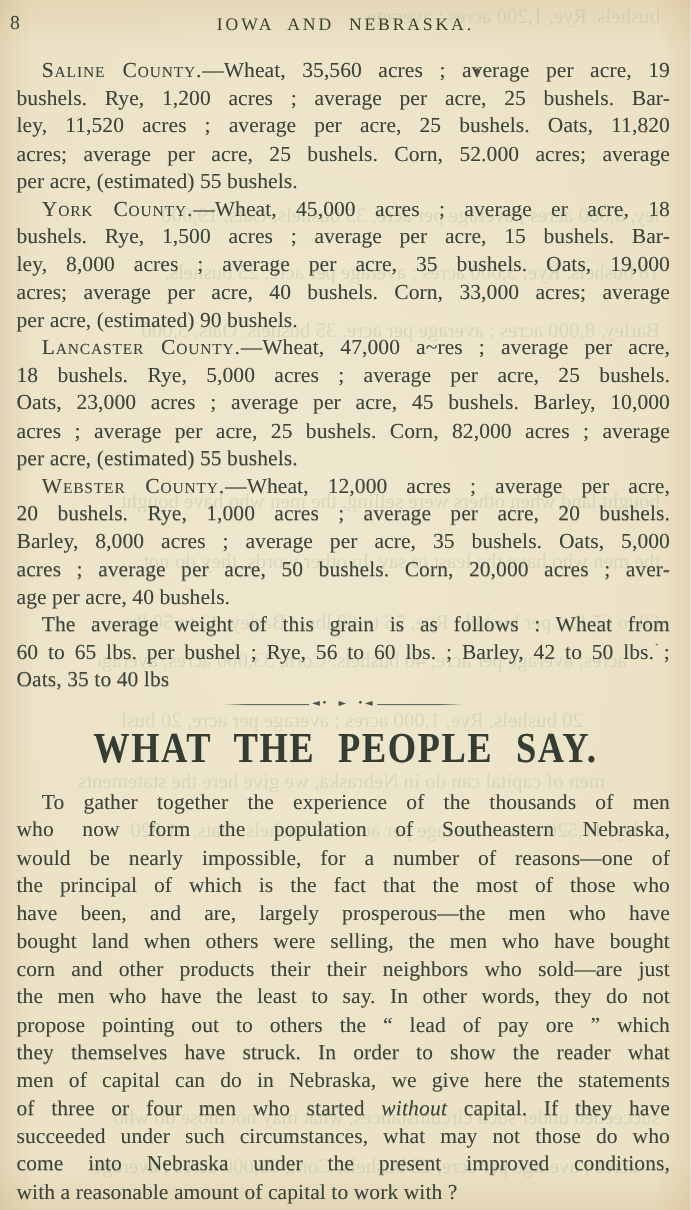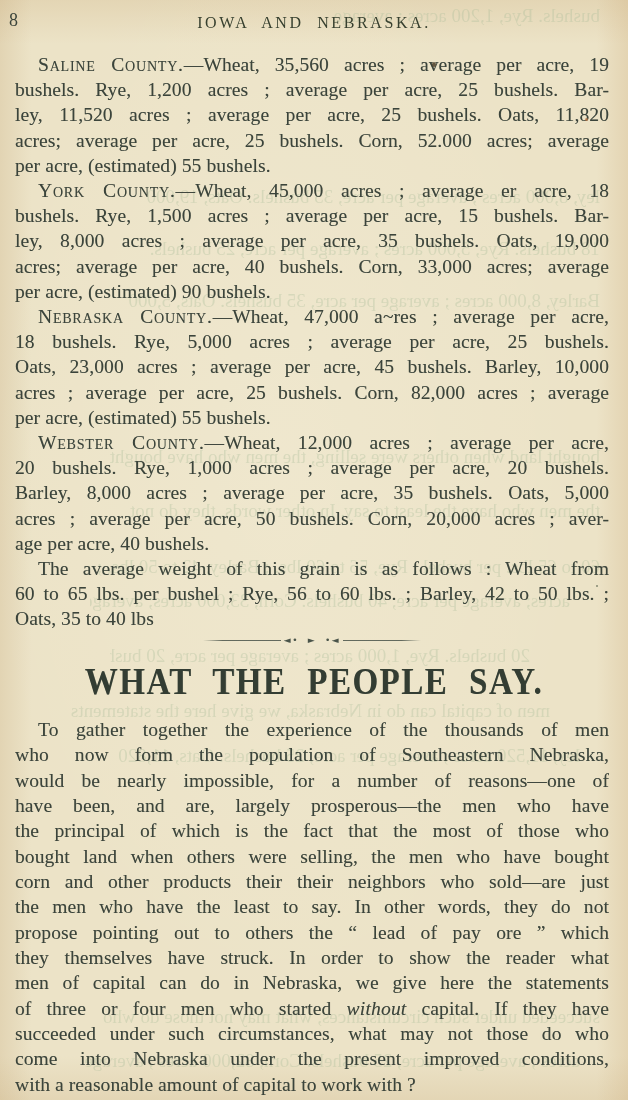"Nebraska County." span.sc { text: Nebraska -> Lancaster }
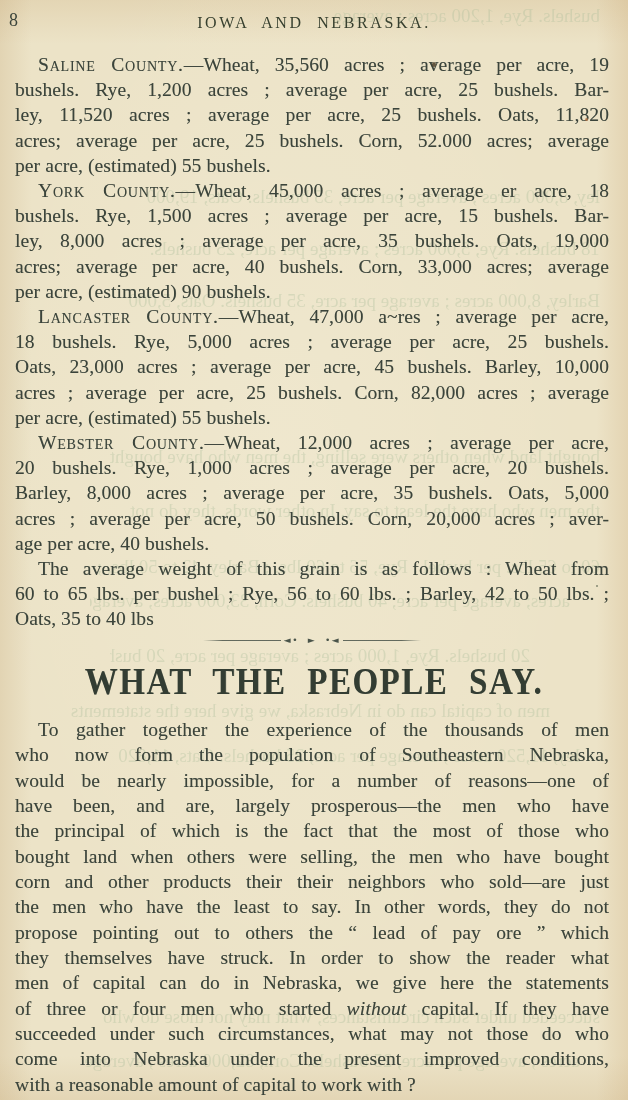"have been, and are, largely" div.ln { order: before "the principal of which is" -> after "the principal of which is" }
